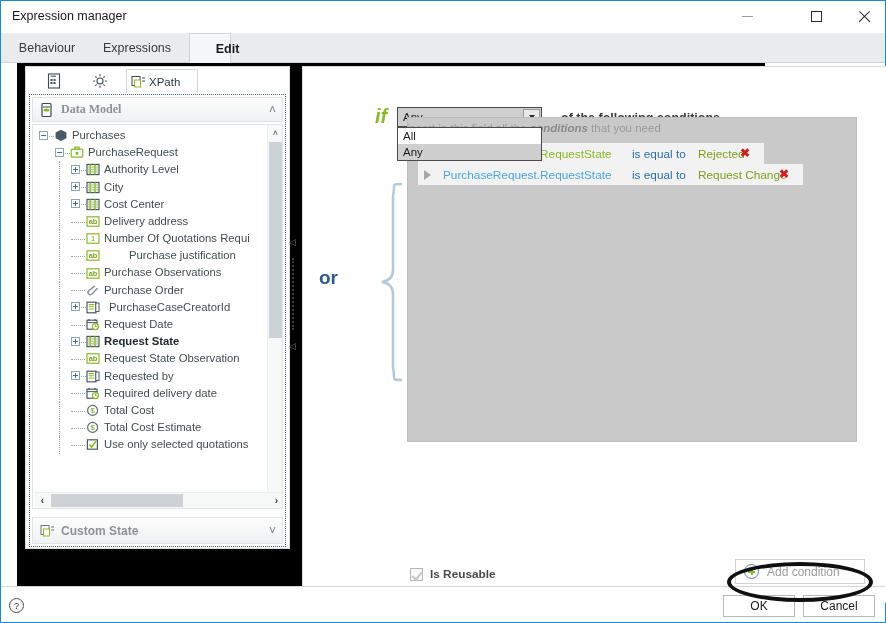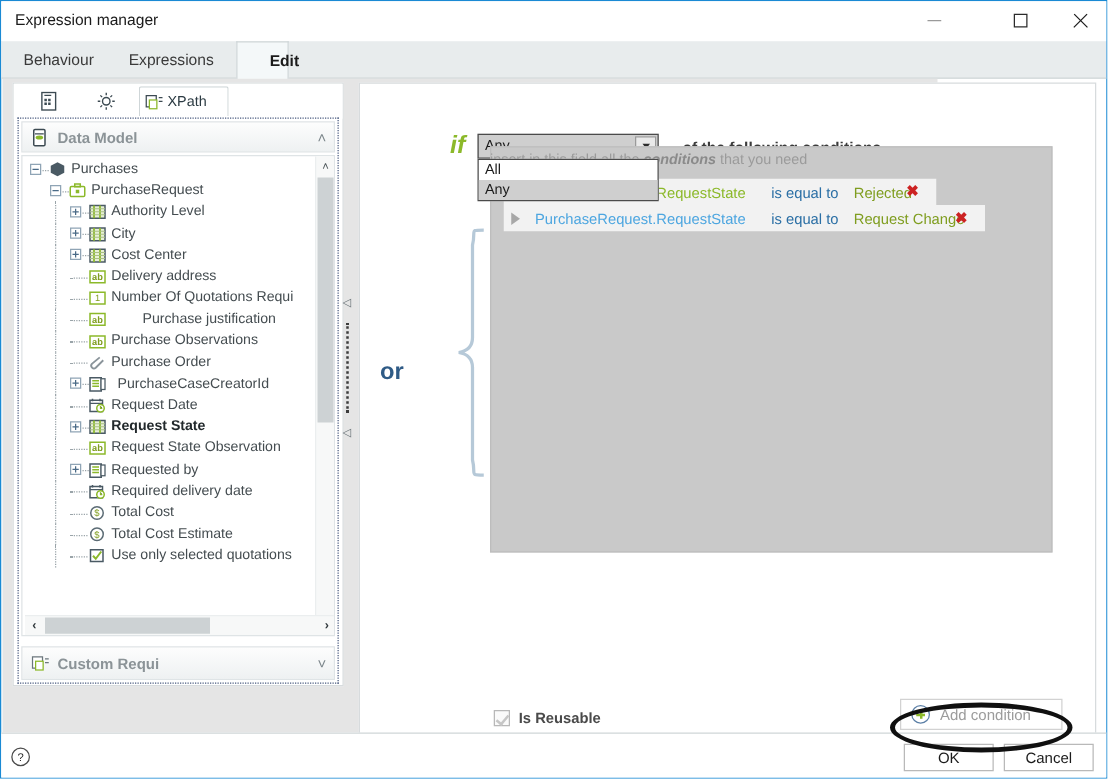"XPath" #body { background: #e5e5e5 -> #000000; left: 1px -> 16px }
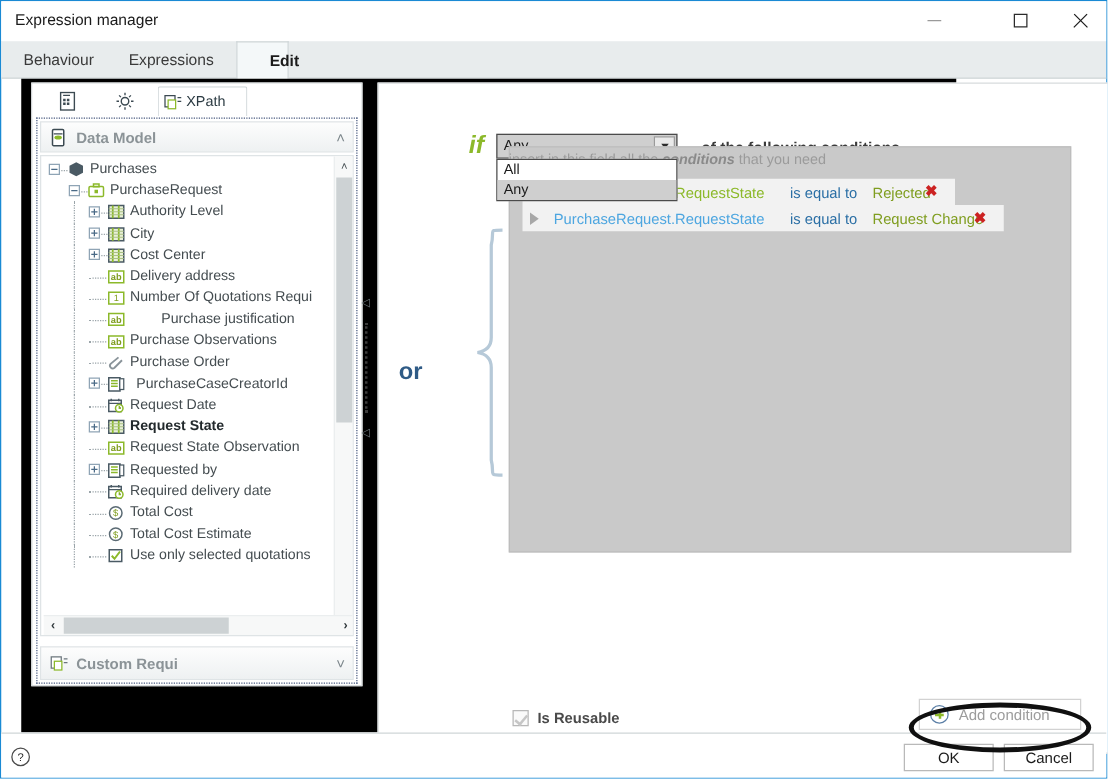"Data Model" #dm-header .title { font-family: none -> Liberation Serif, serif }
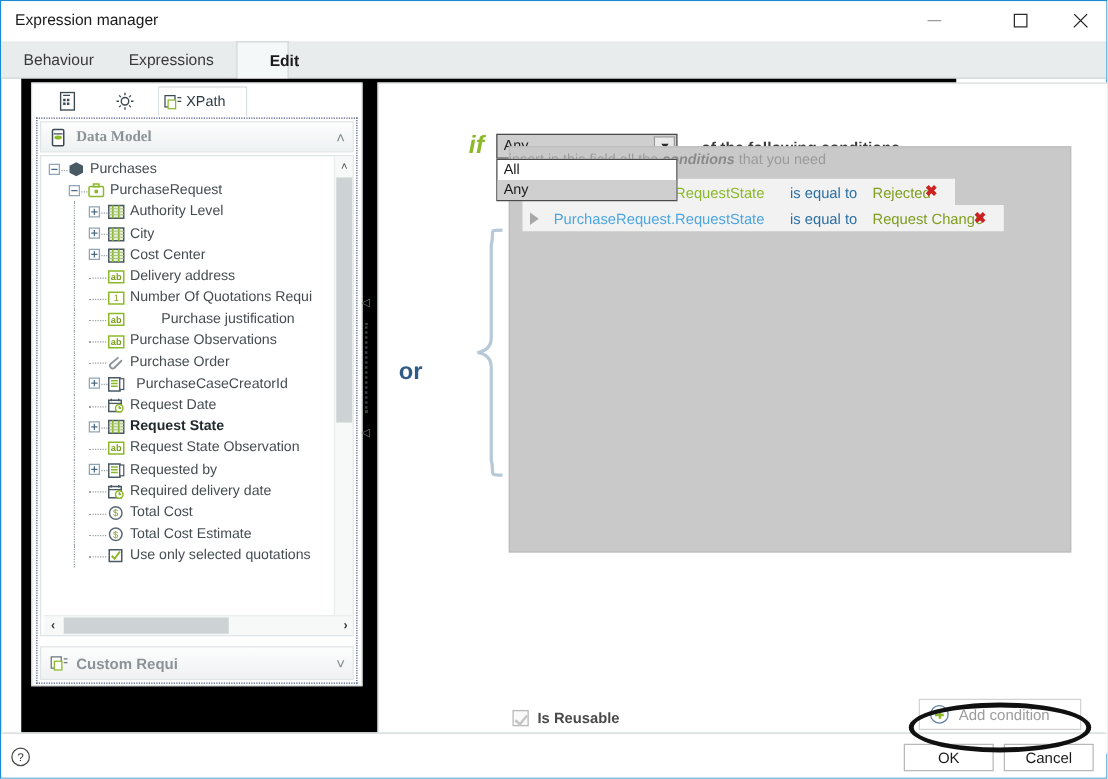"or" #or-label { margin-top: 20px -> none }
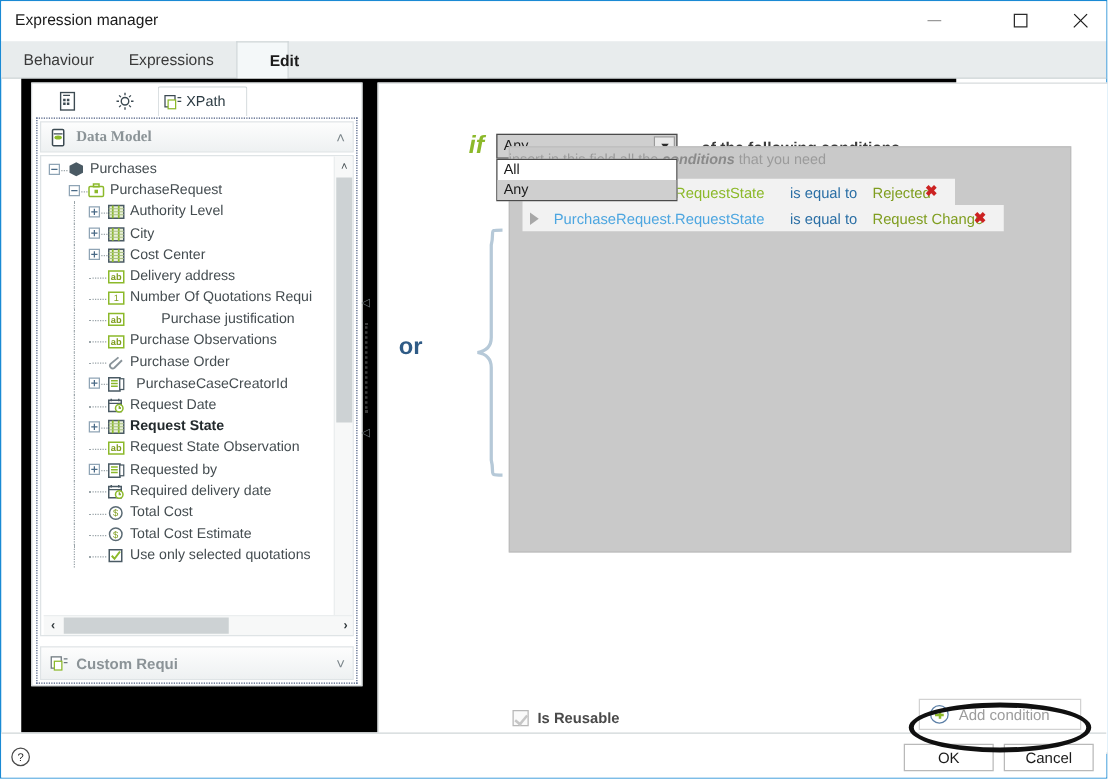"Custom Requi" span.title { text: Requi -> State }
